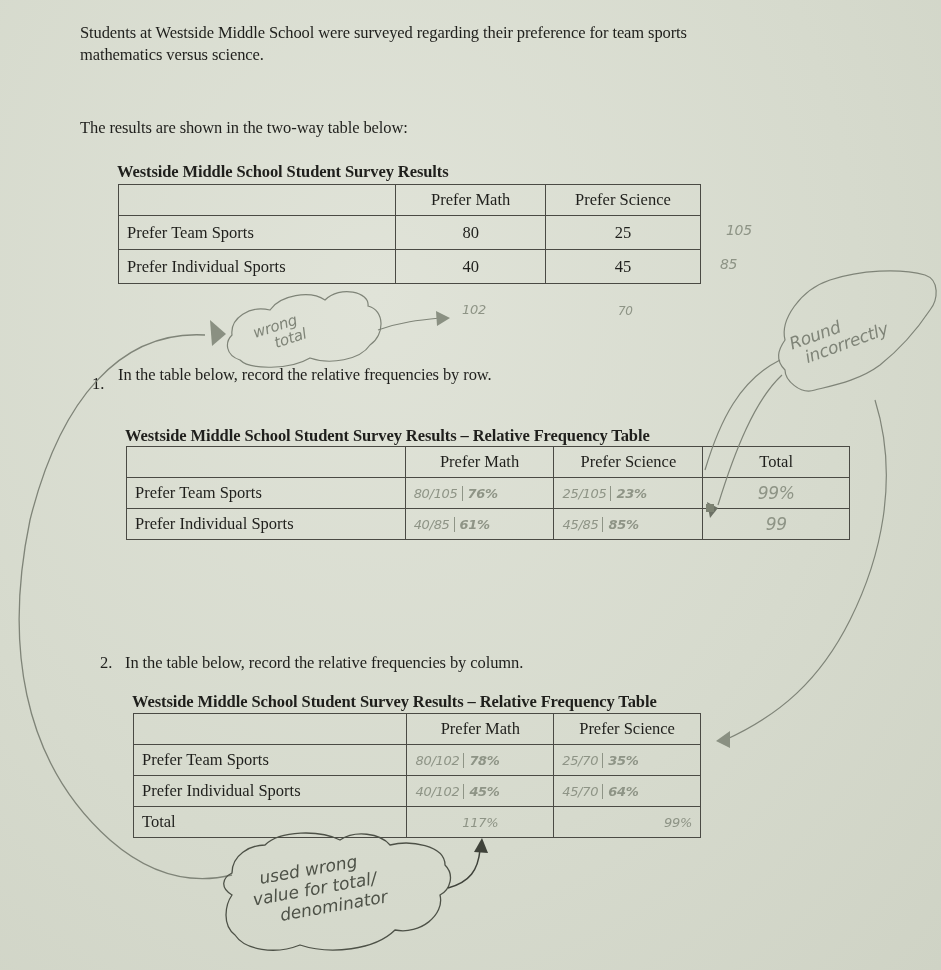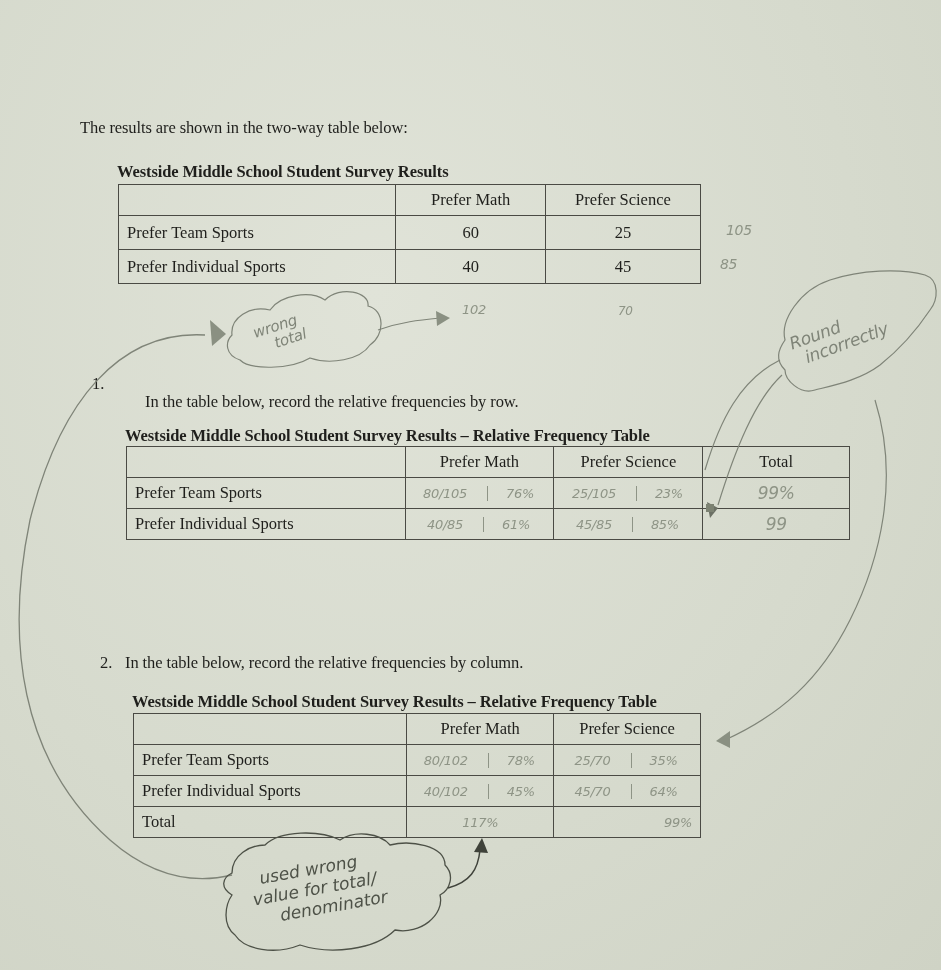"Students at Westside Middle School" div { html: none -> <div>Students at Westside Middle School were surveyed regarding their preference for team sports</div> }
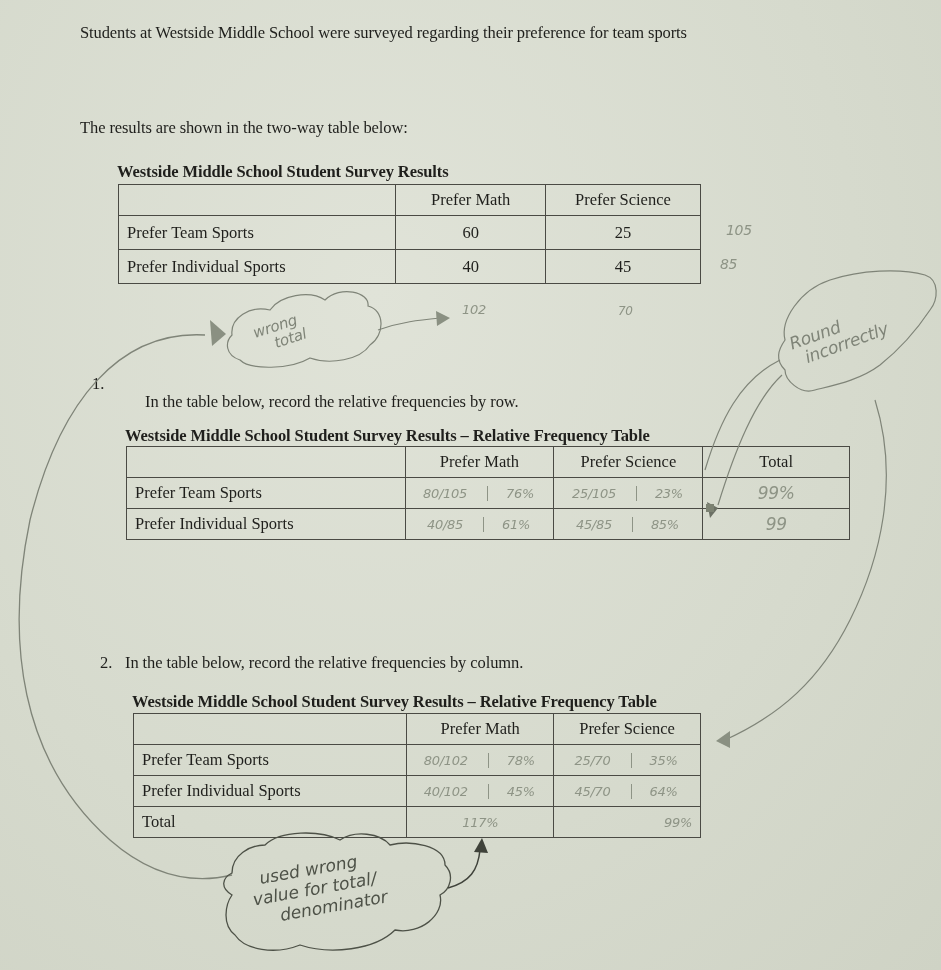"mathematics versus science." div { html: none -> <div>mathematics versus science.</div> }
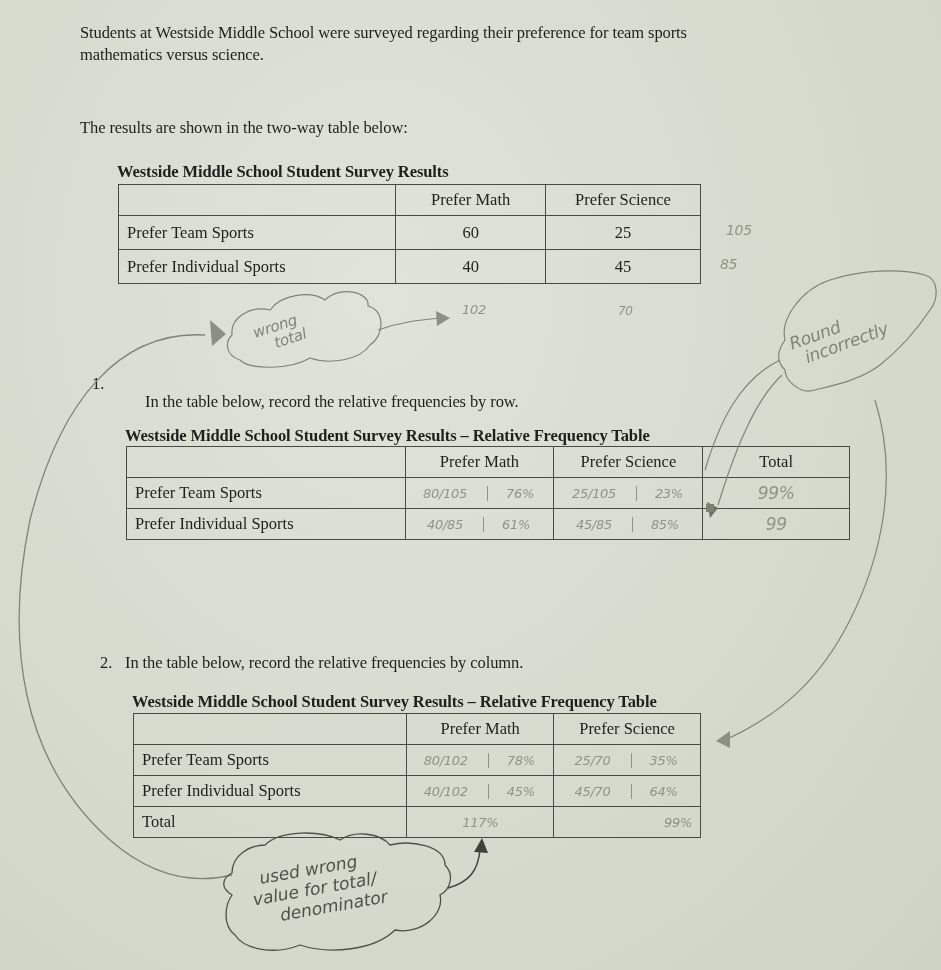"60" td.c { text: 60 -> 80 }
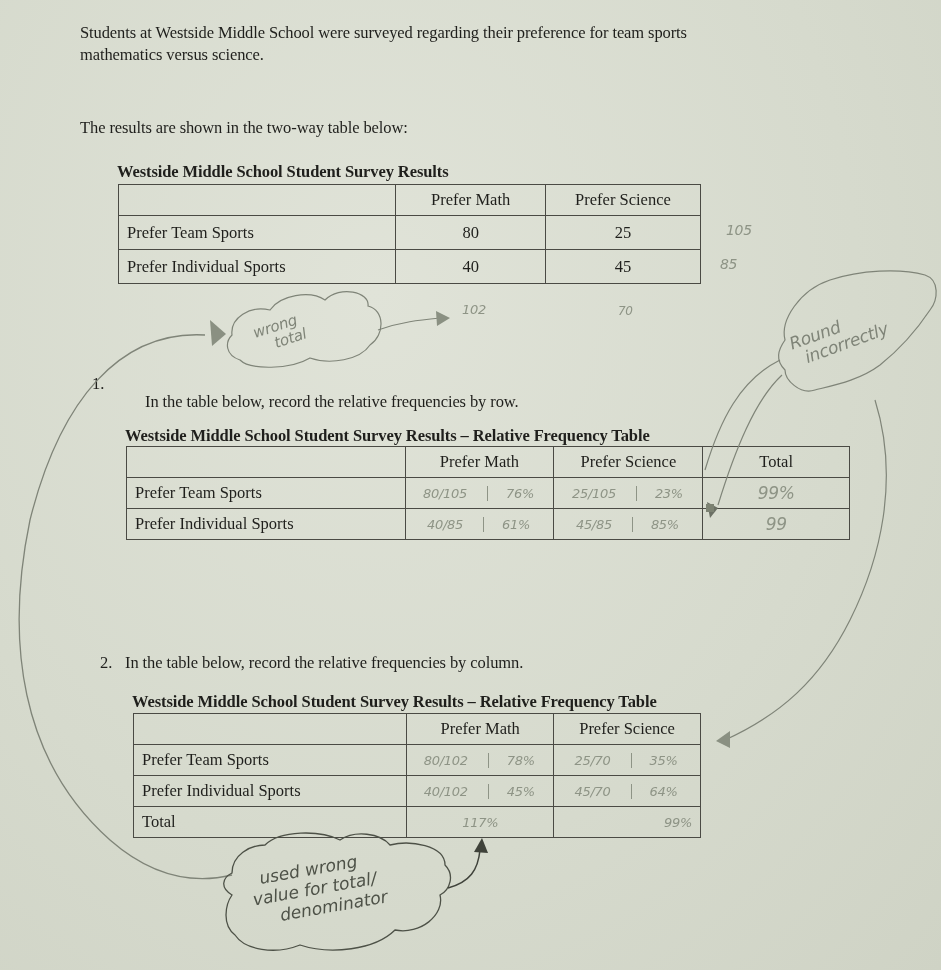"In the table below, record the relative frequencies by row." div.abs { margin-left: 27px -> none; top: 391px -> 364px }
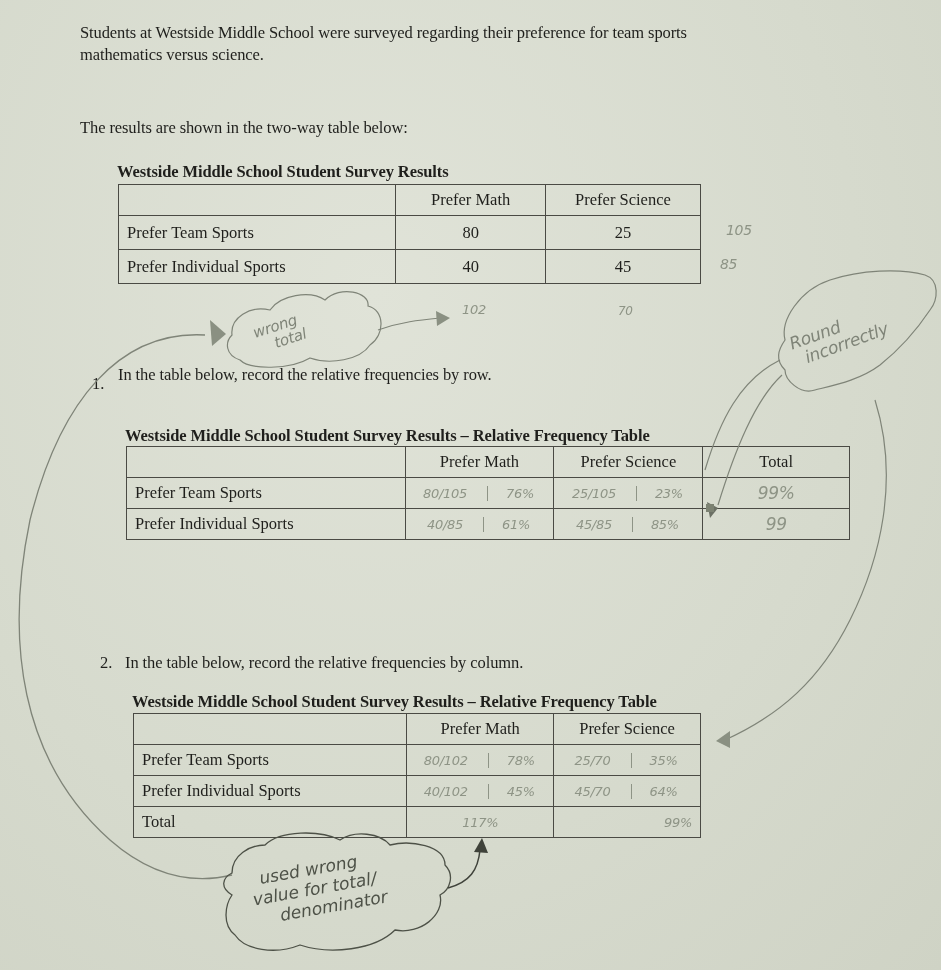"80/105" .split { gap: 16px -> none; justify-content: center -> flex-start }
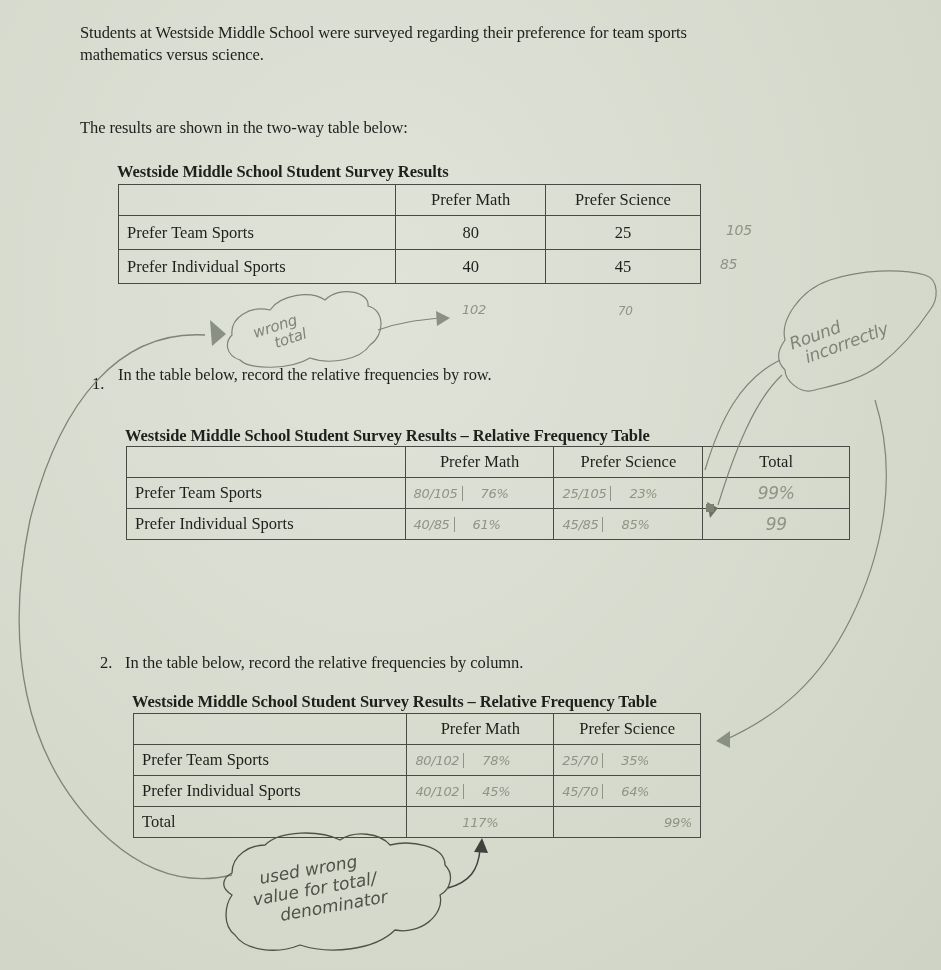"76%" .split .pct { font-weight: none -> bold; padding-left: 18px -> 5px }
